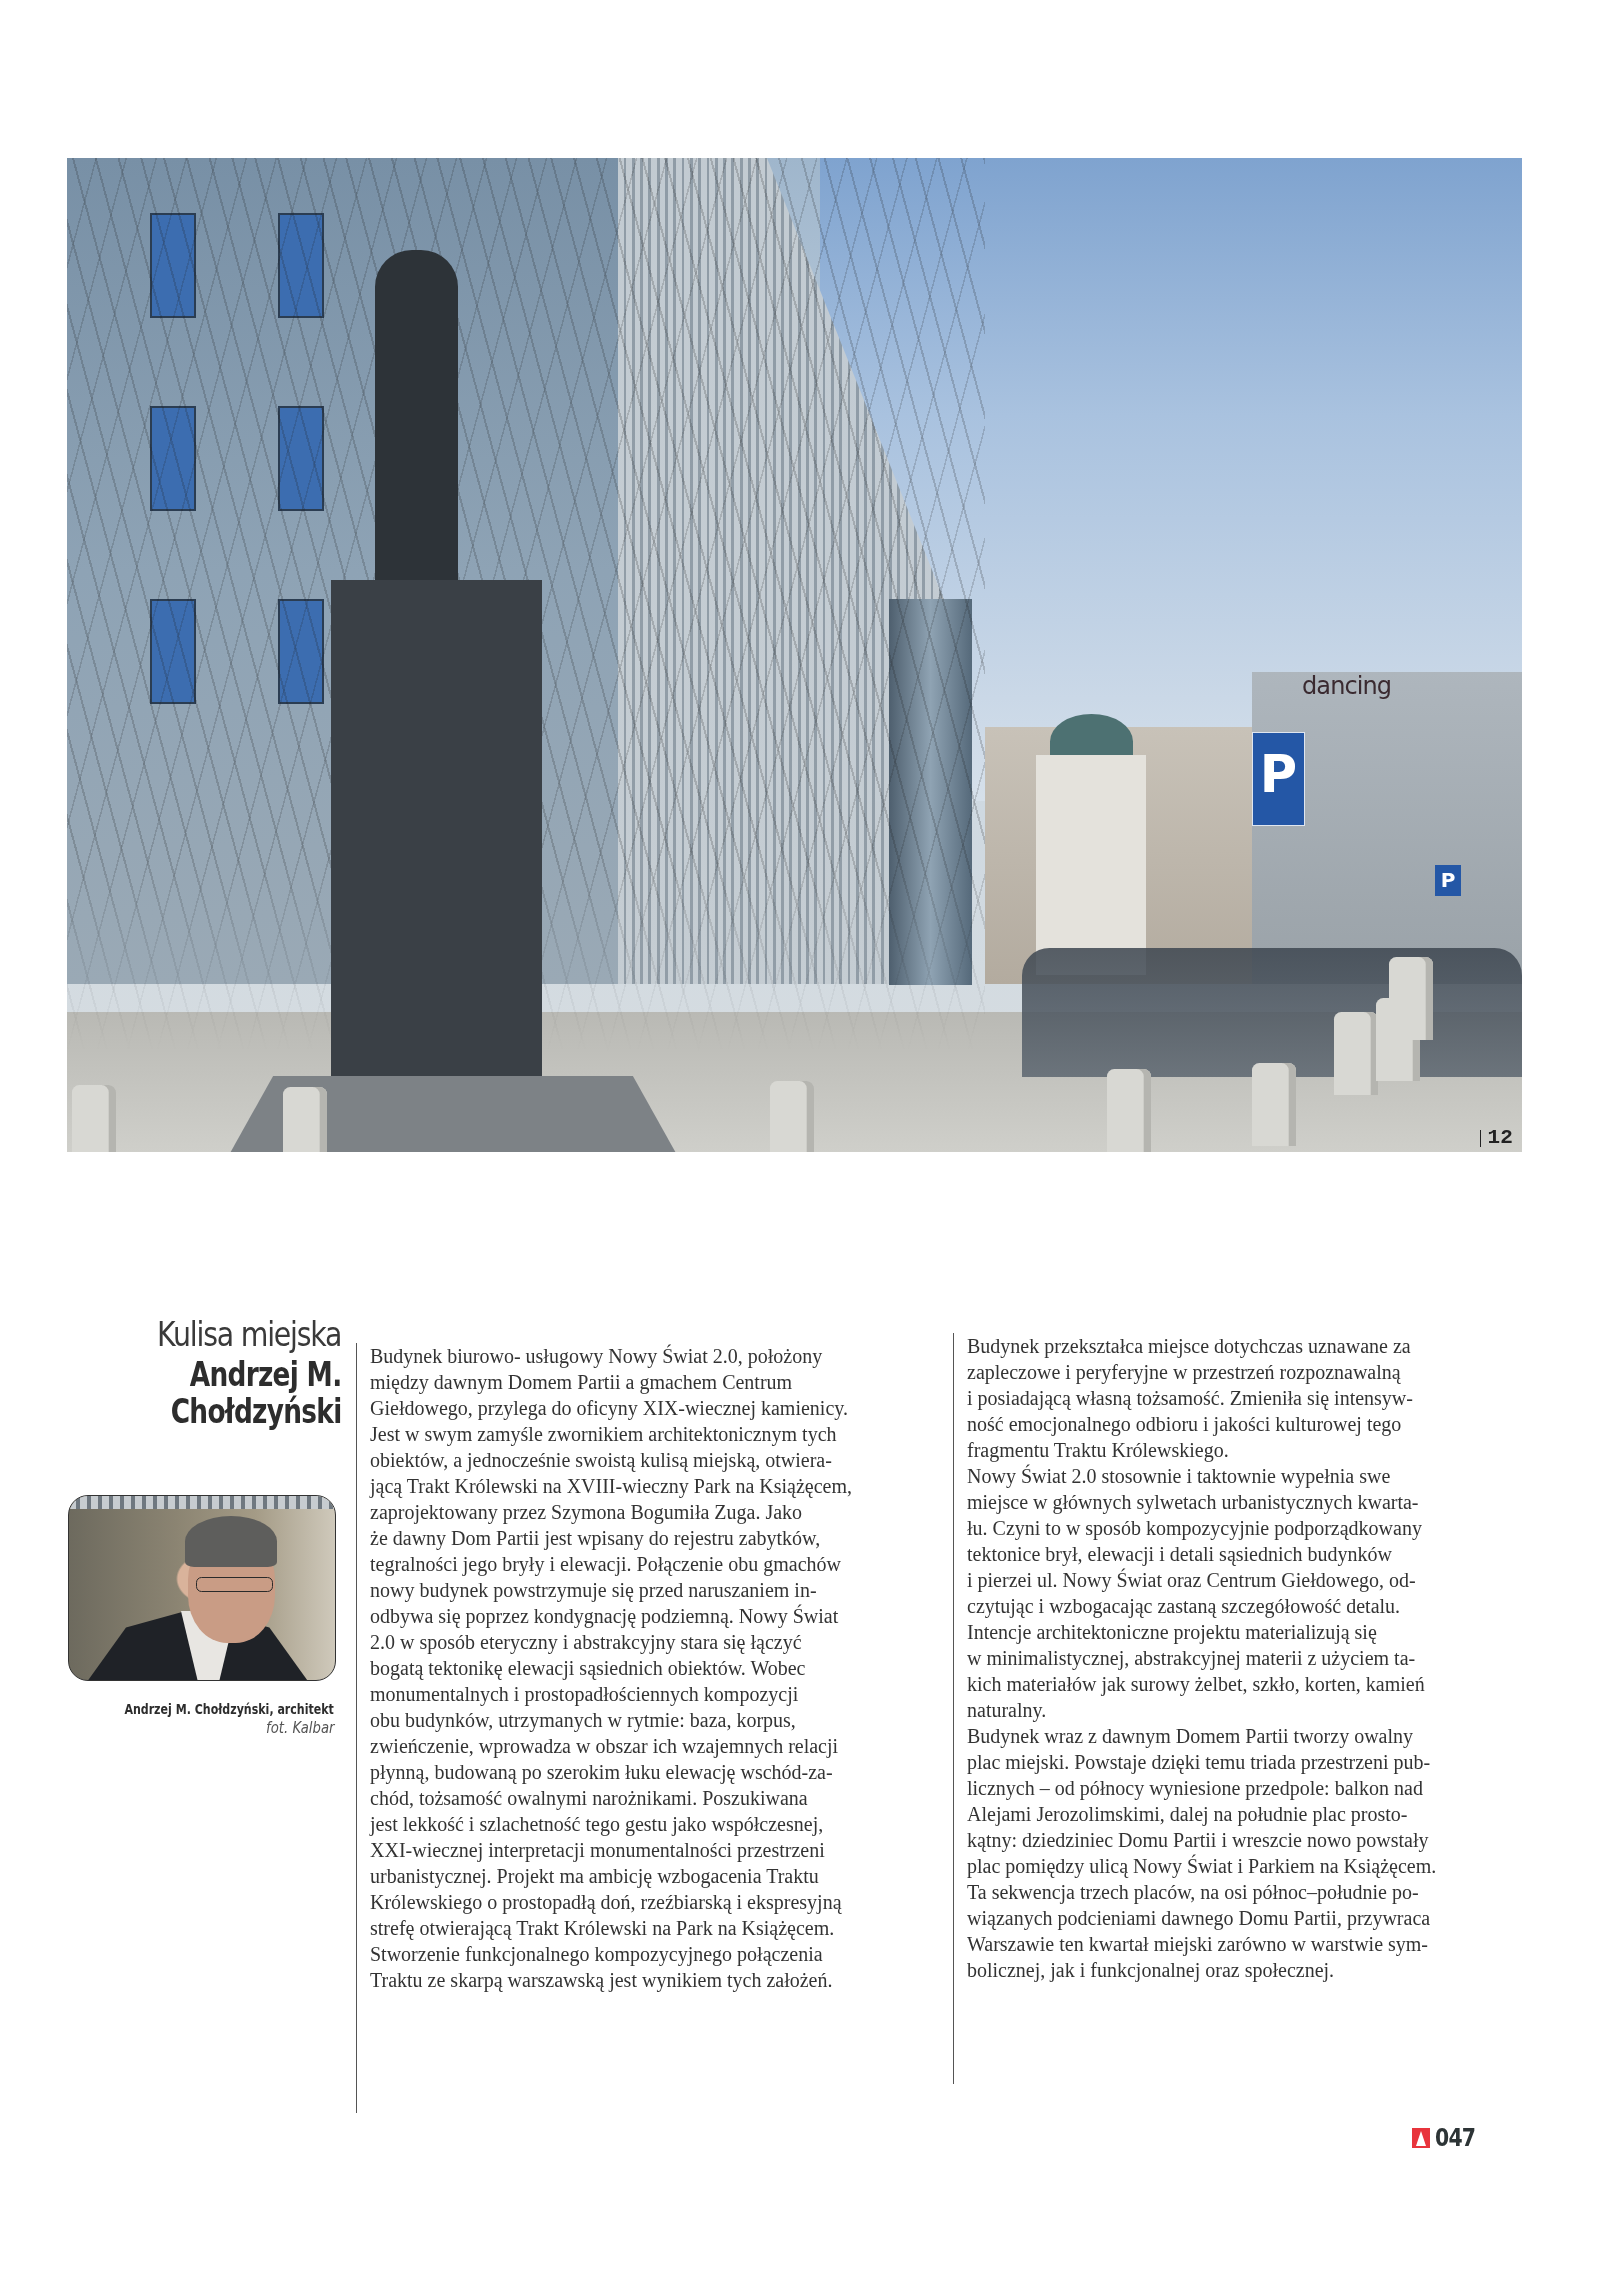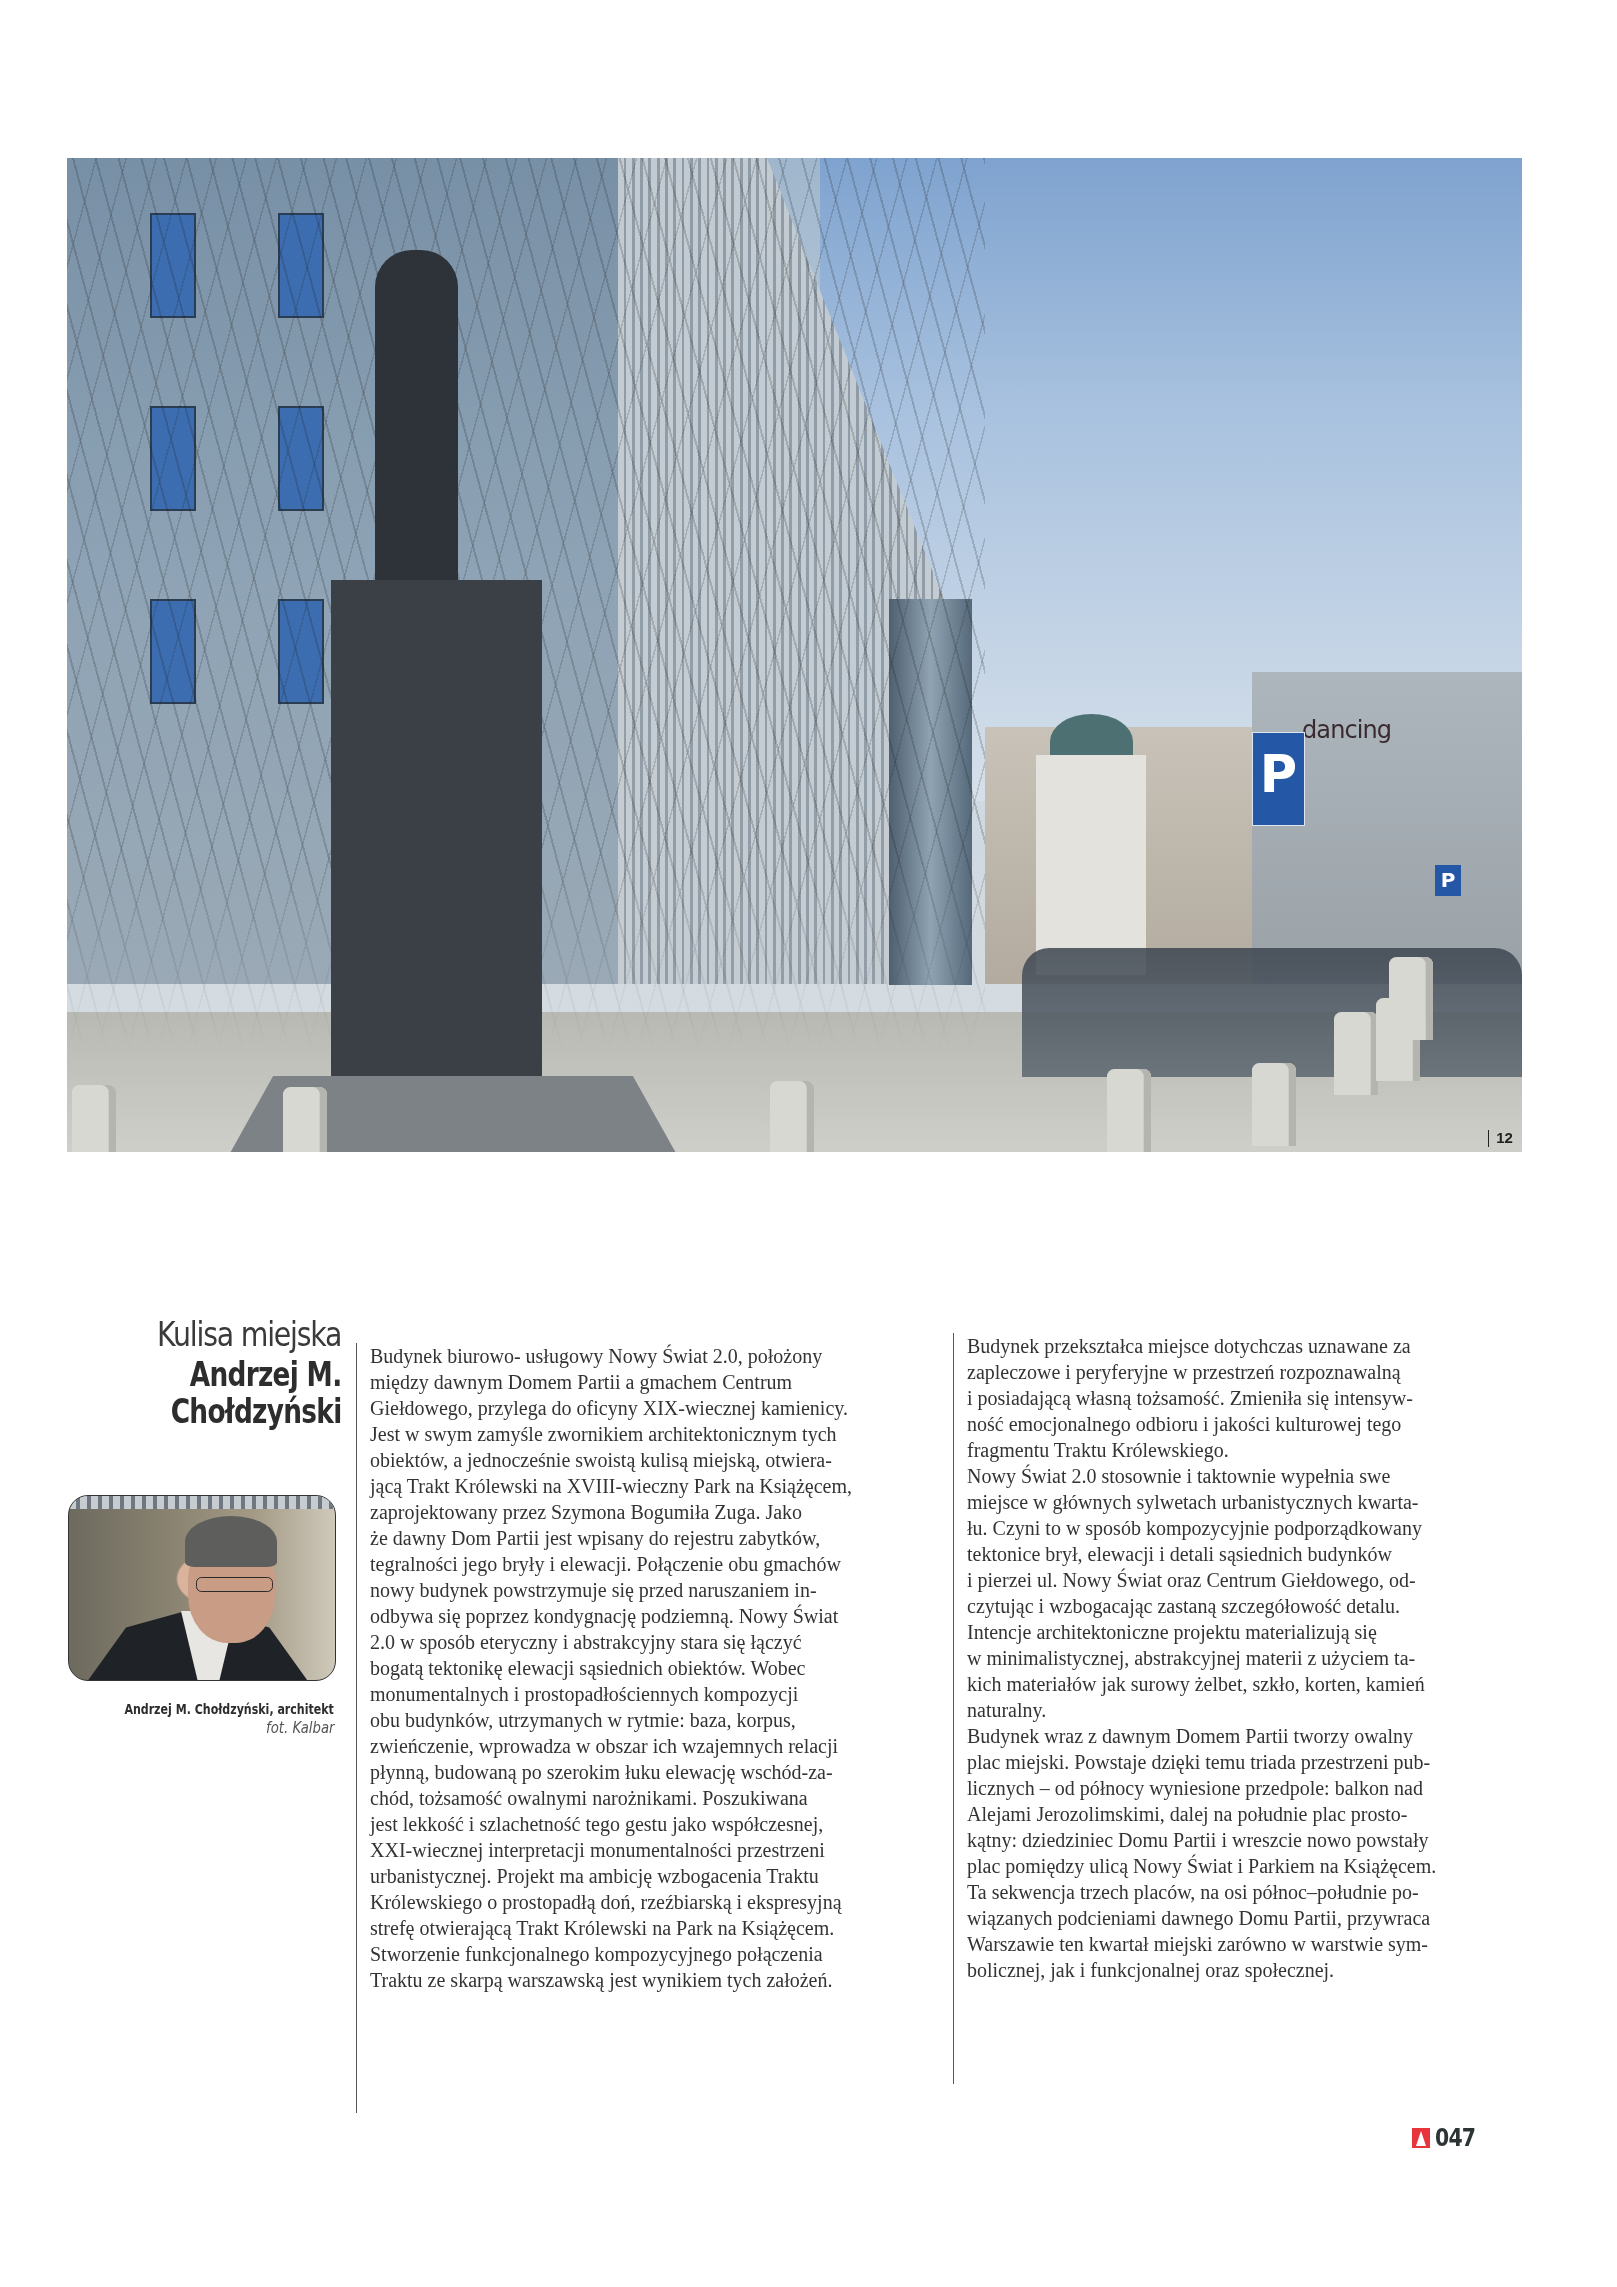"dancing" .dancing-sign { margin-top: 44px -> none }
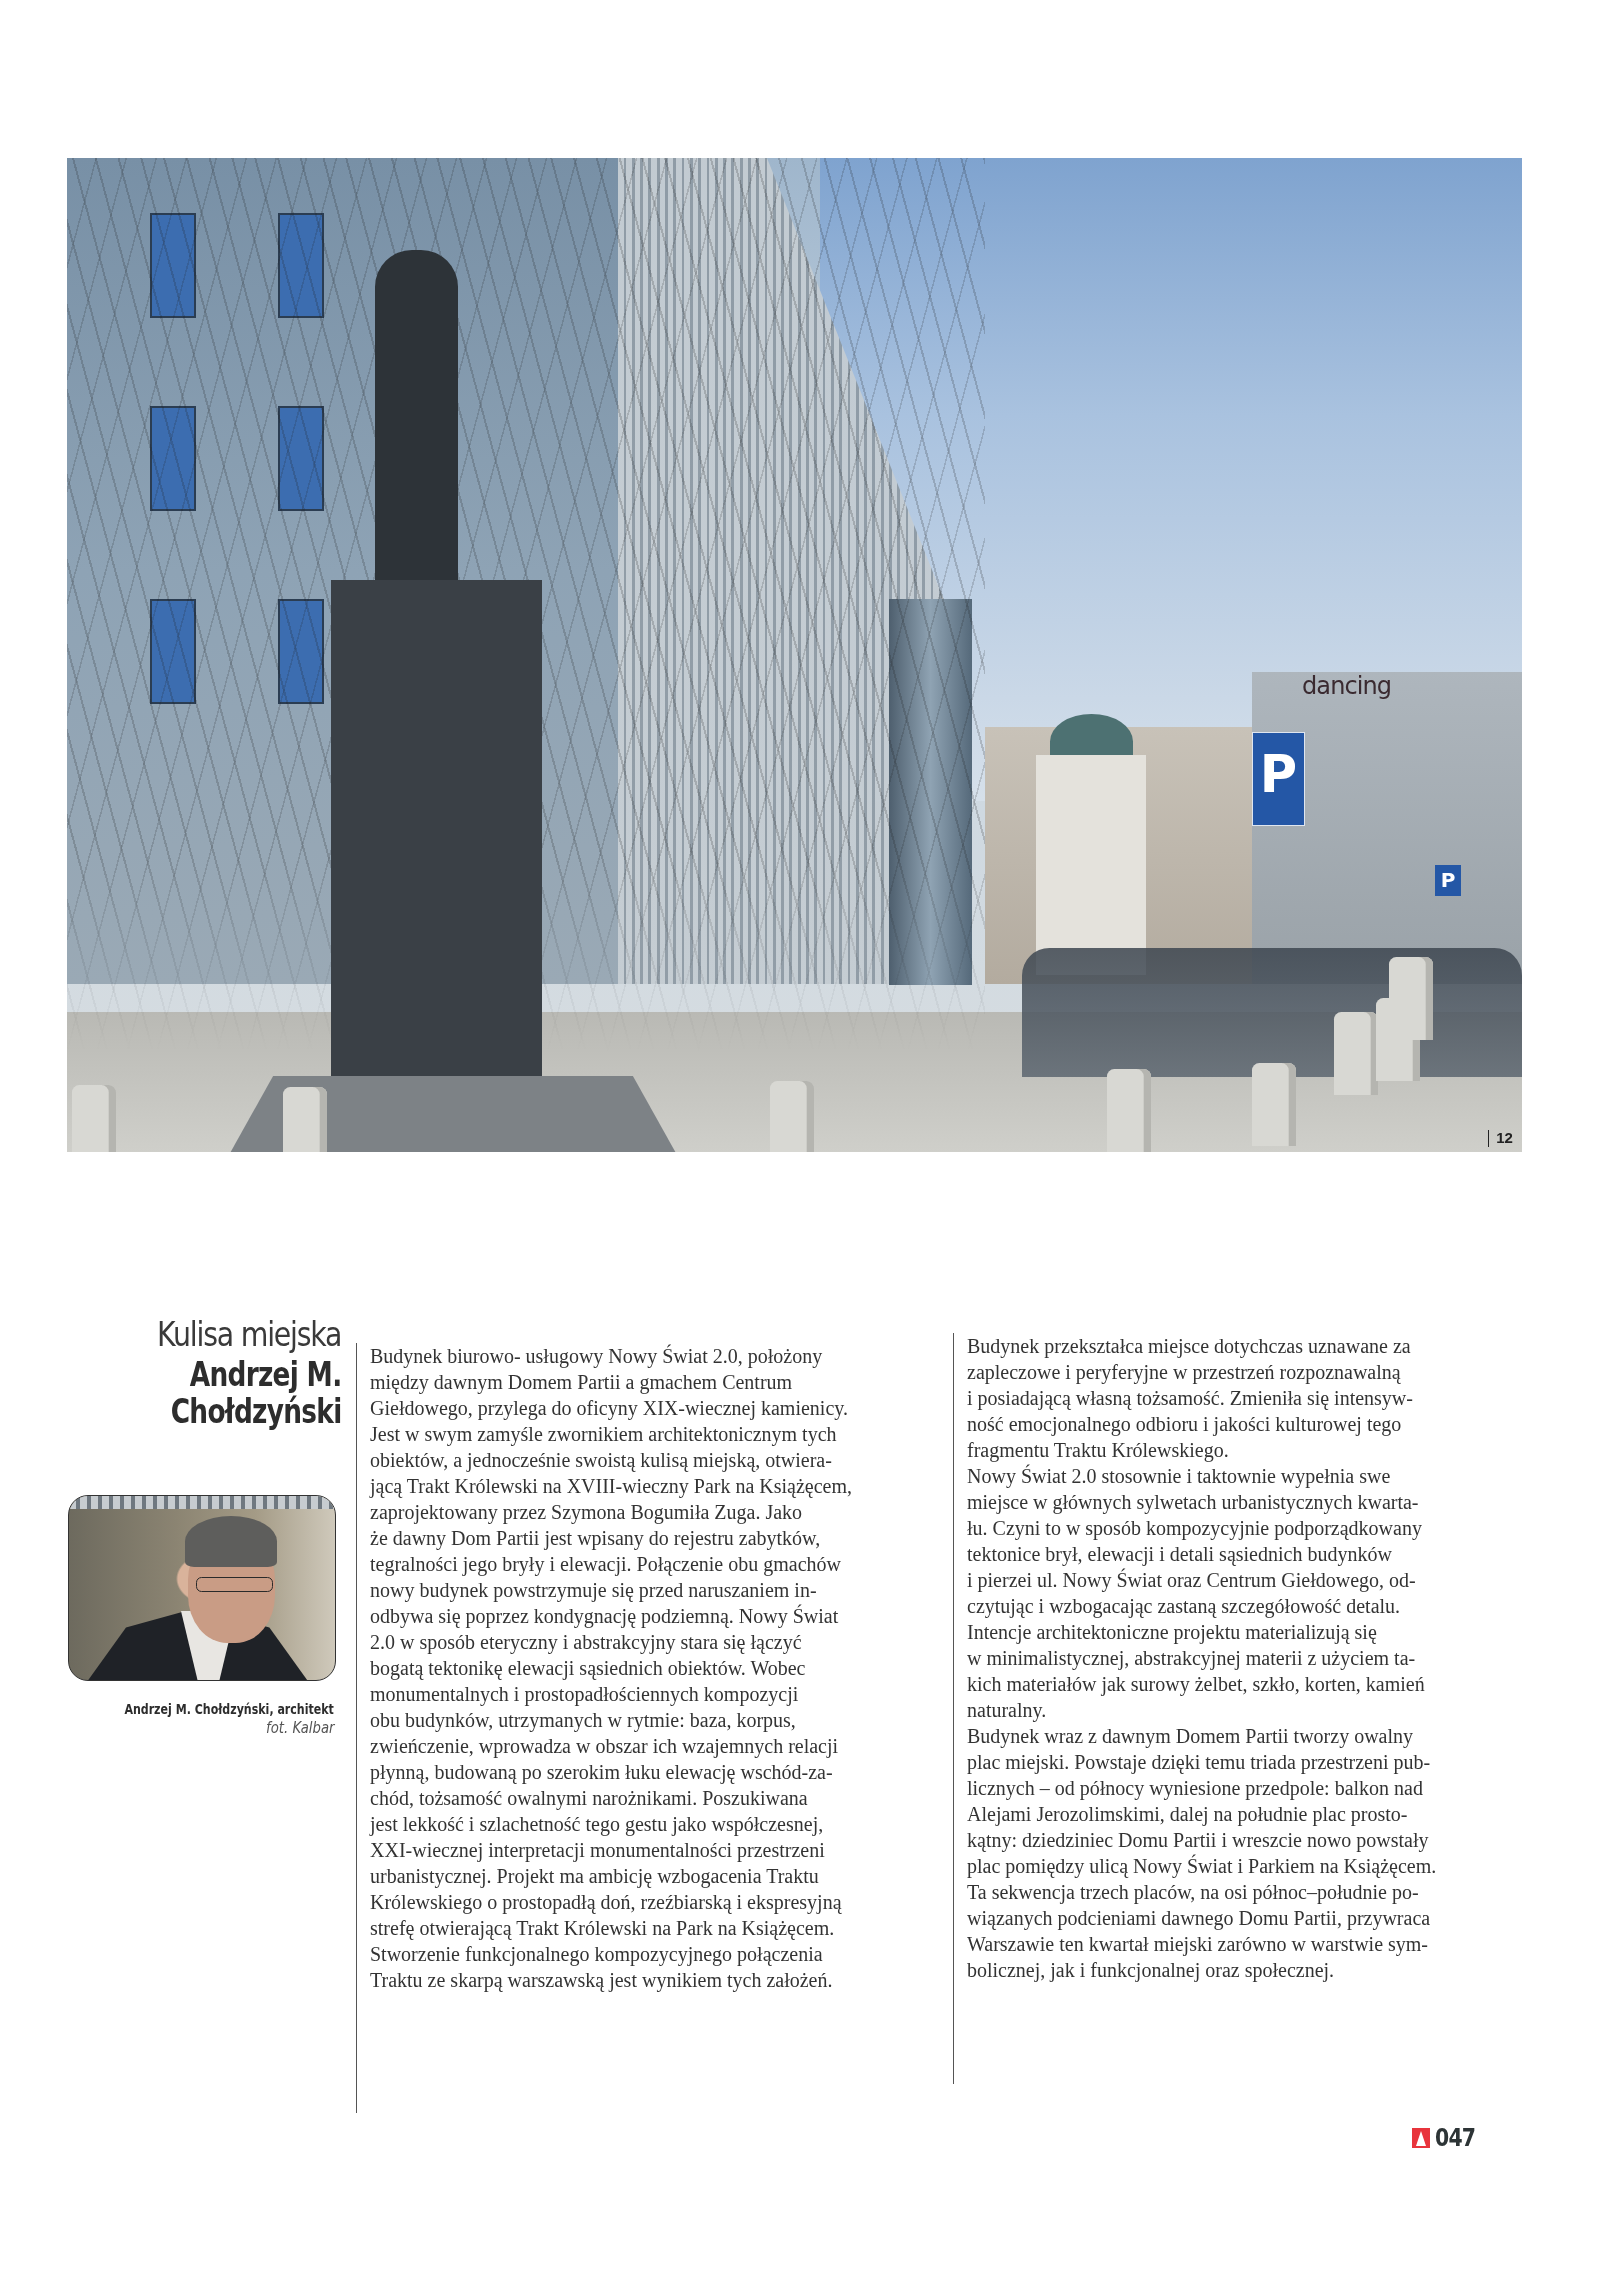"12" .photo-number { font-family: Liberation Sans, sans-serif -> Liberation Mono, monospace; font-size: 15px -> 21px }
